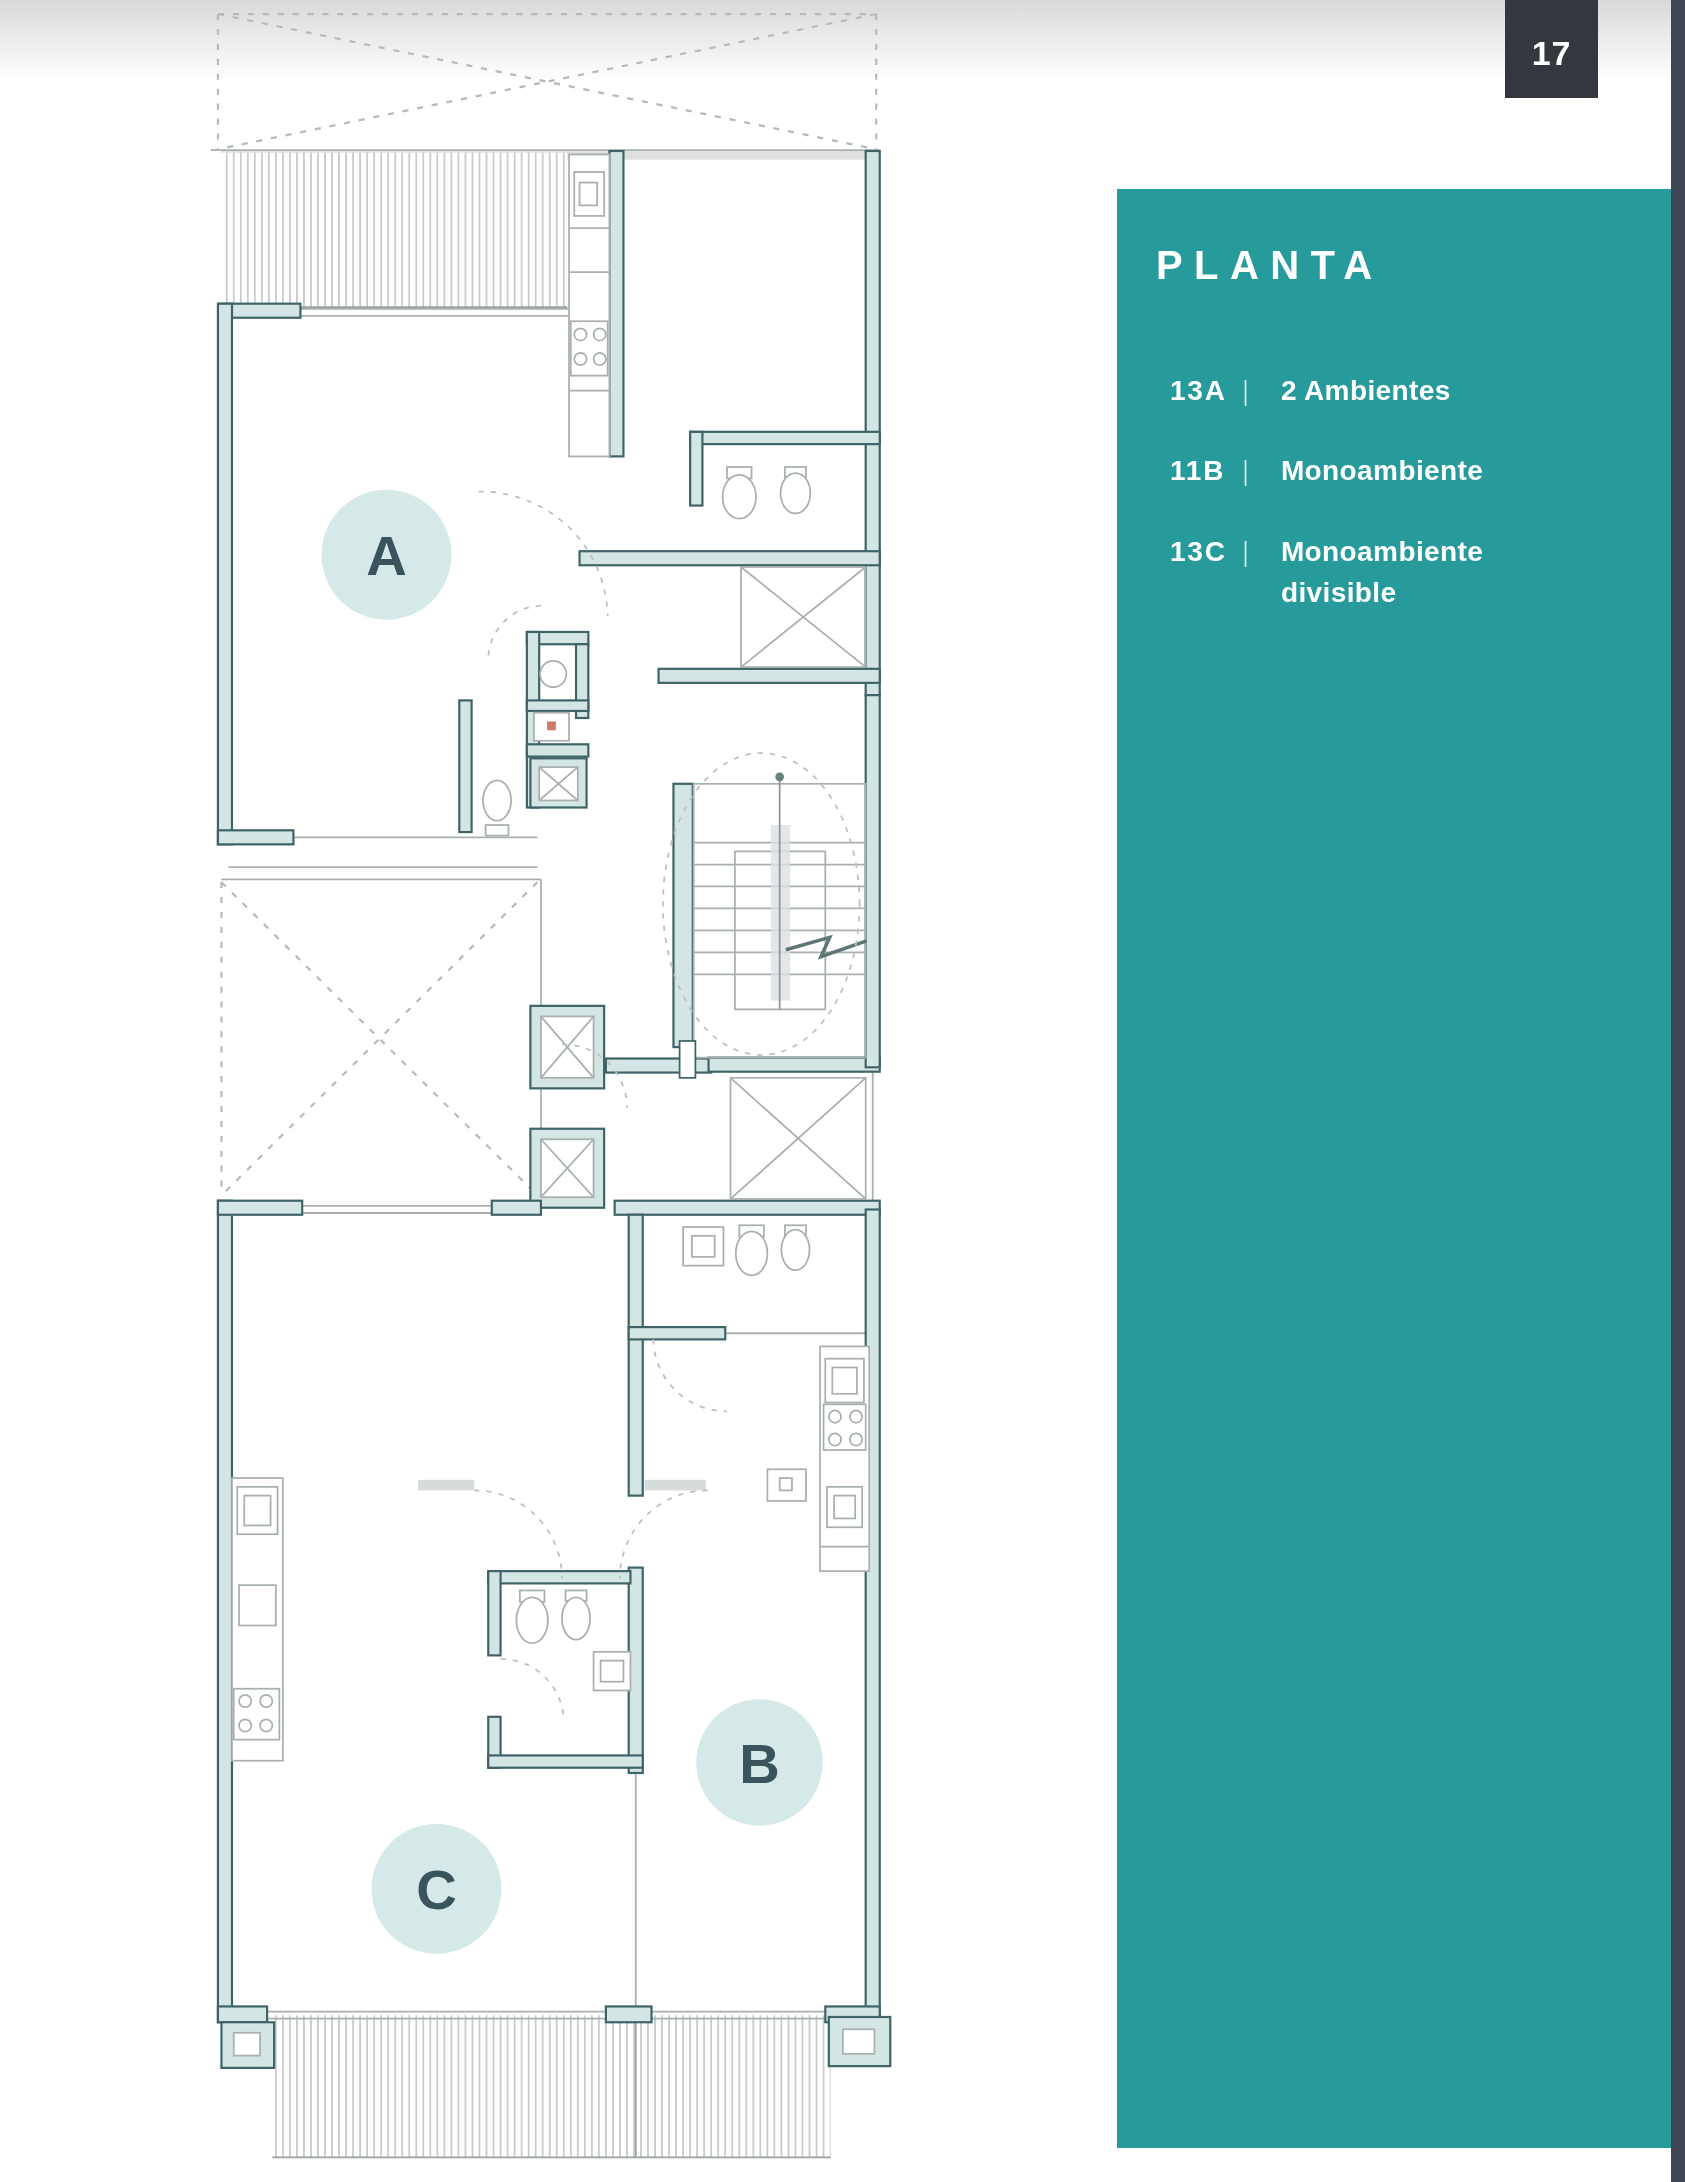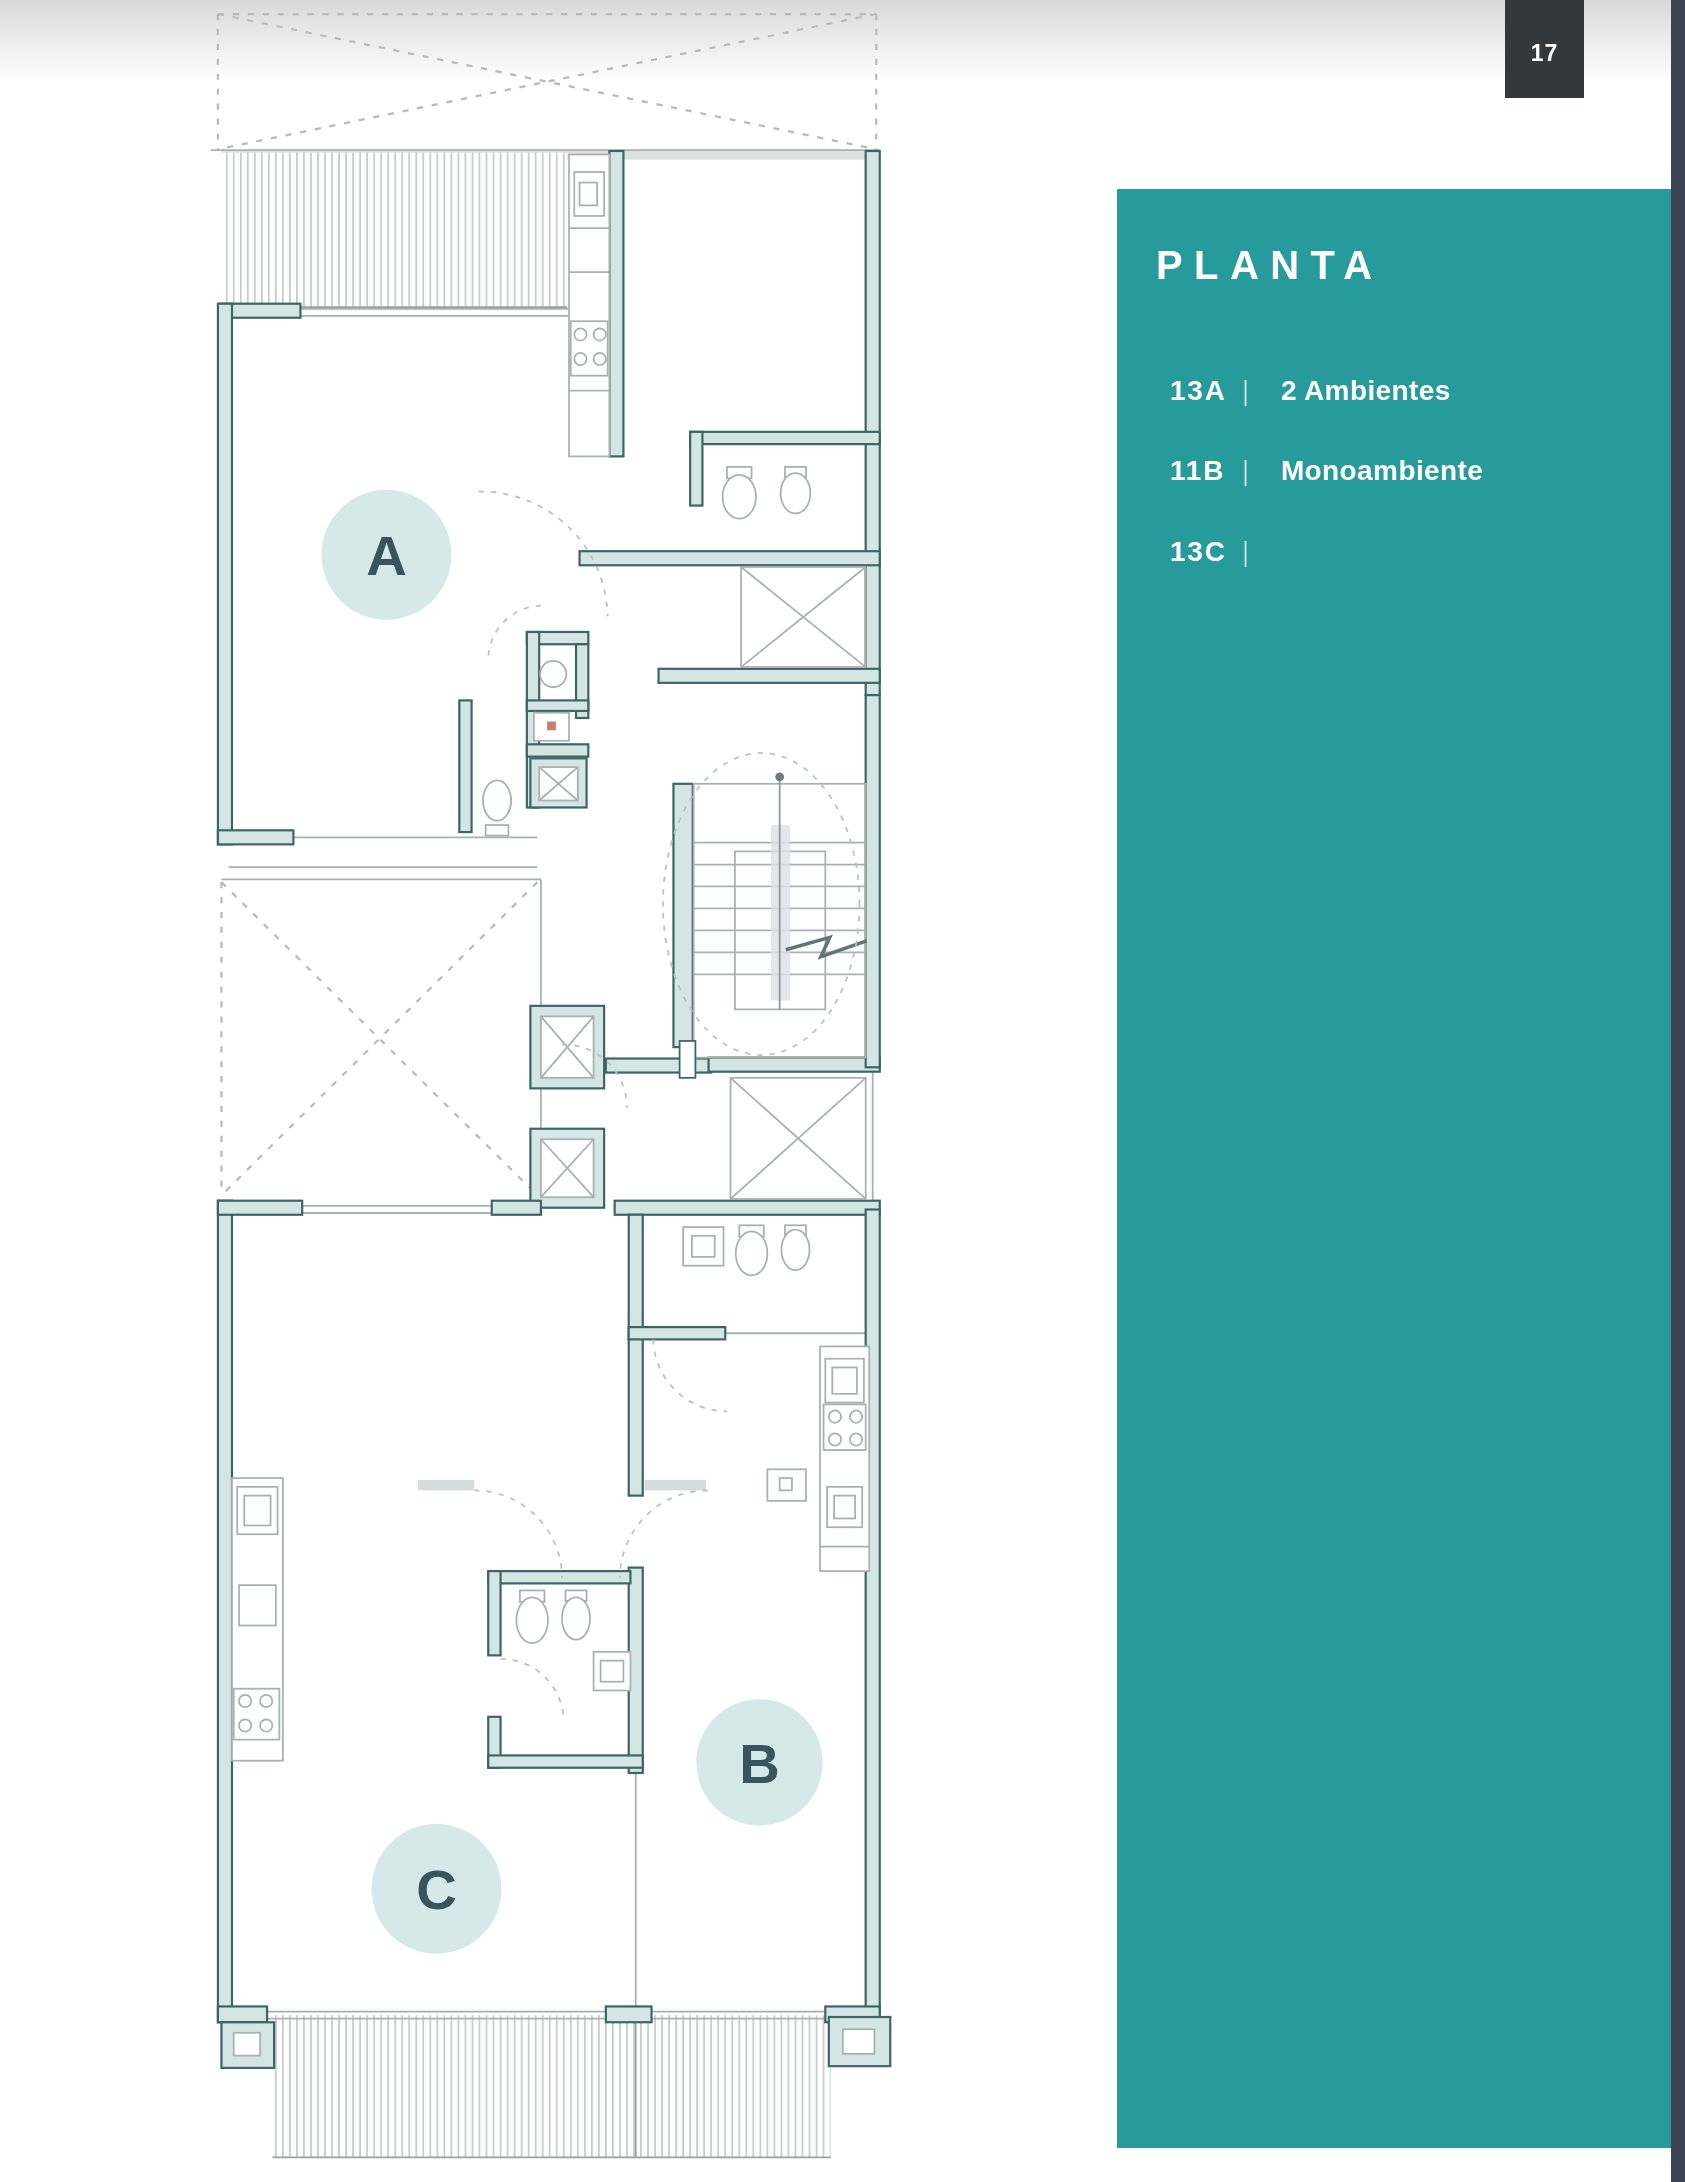"17" .page-badge { font-size: 23px -> 34px; width: 79px -> 93px }
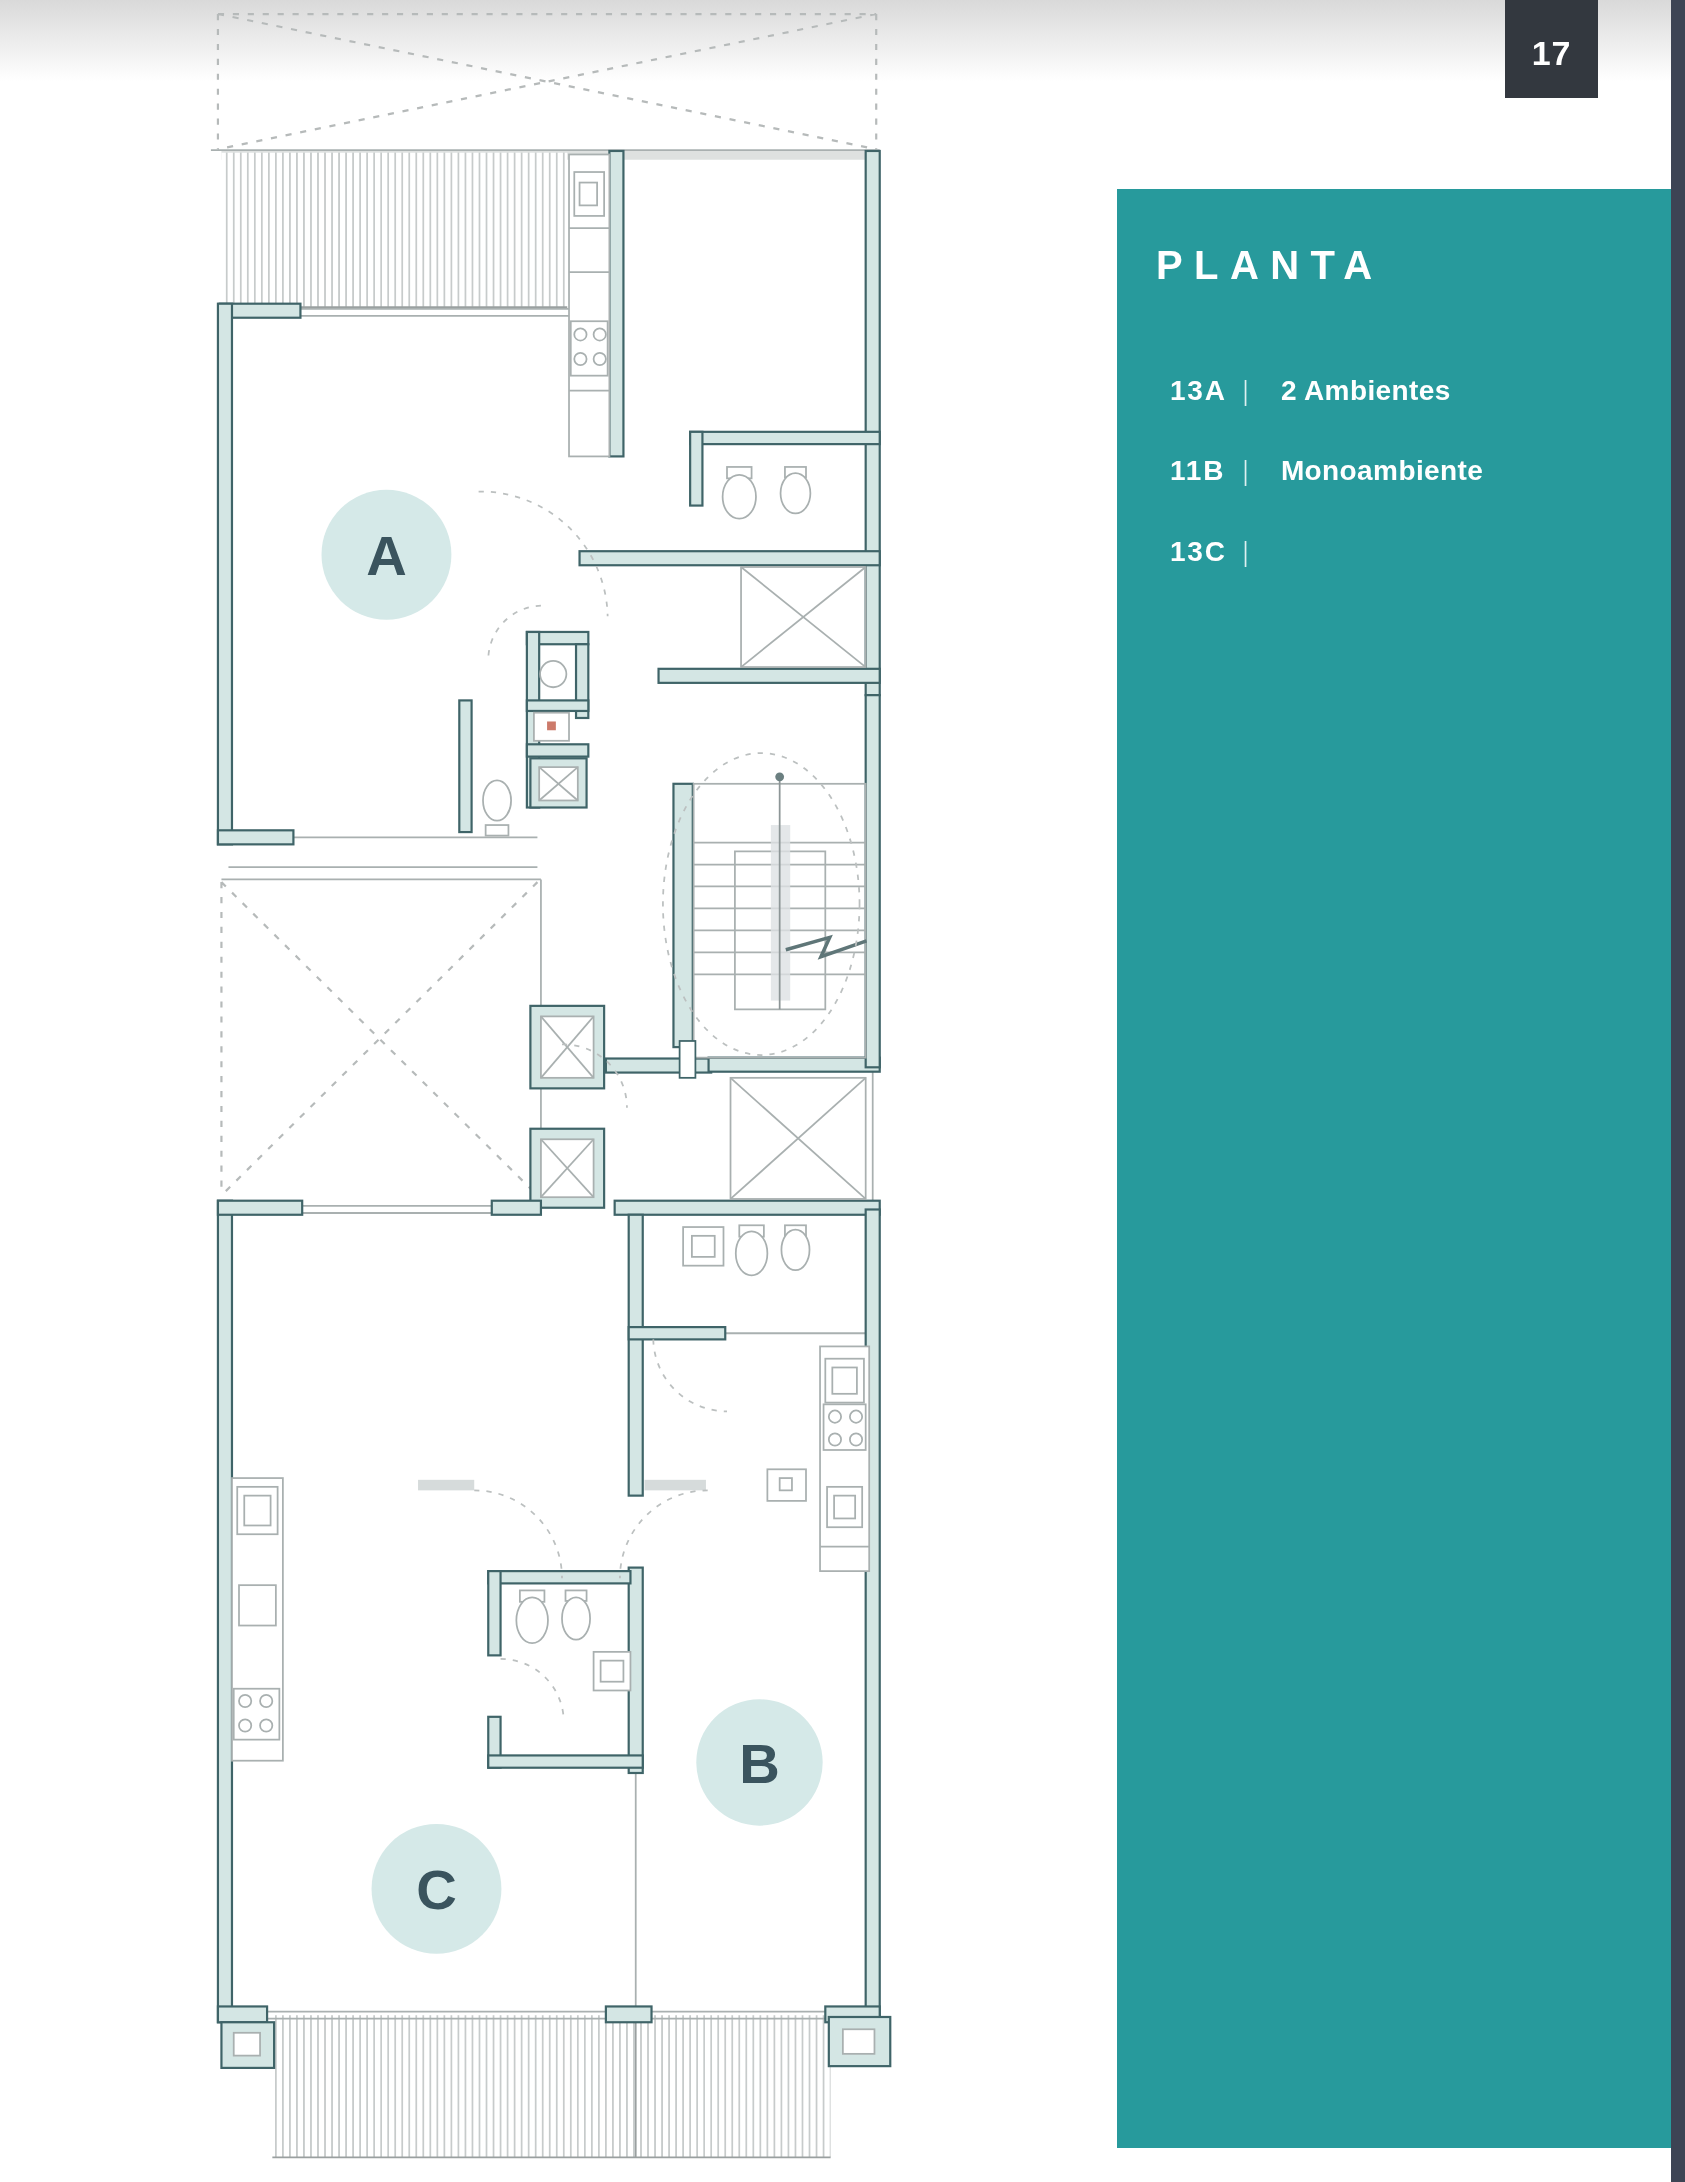"Monoambiente divisible" span.unit-desc { html: none -> <span>Monoambiente divisible</span> }
